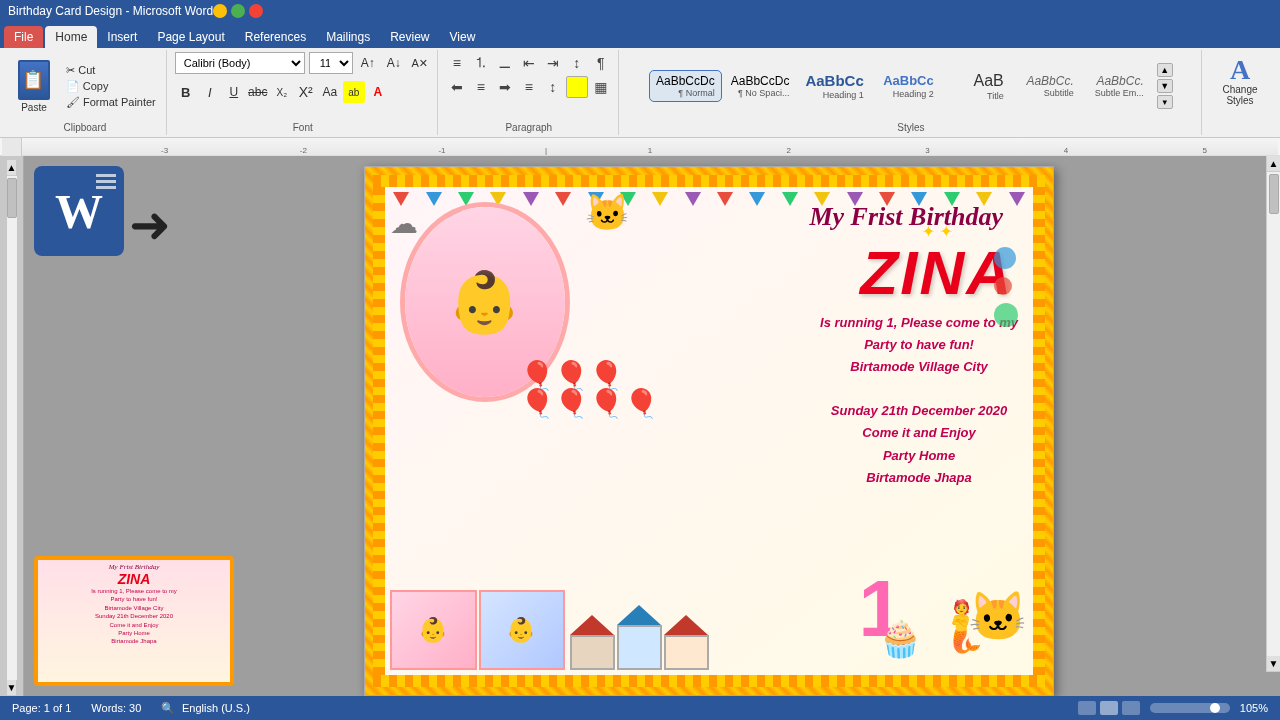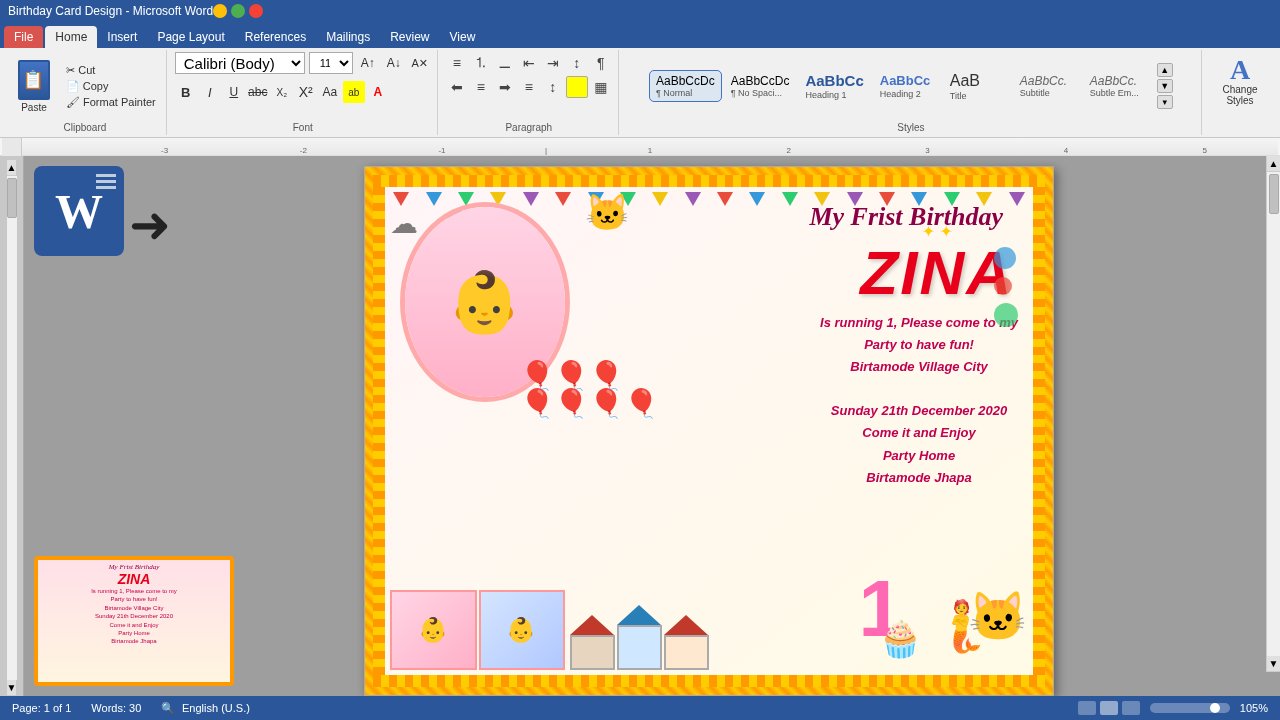"Calibri (Body)" .font-select { font-size: 15px -> 11px }
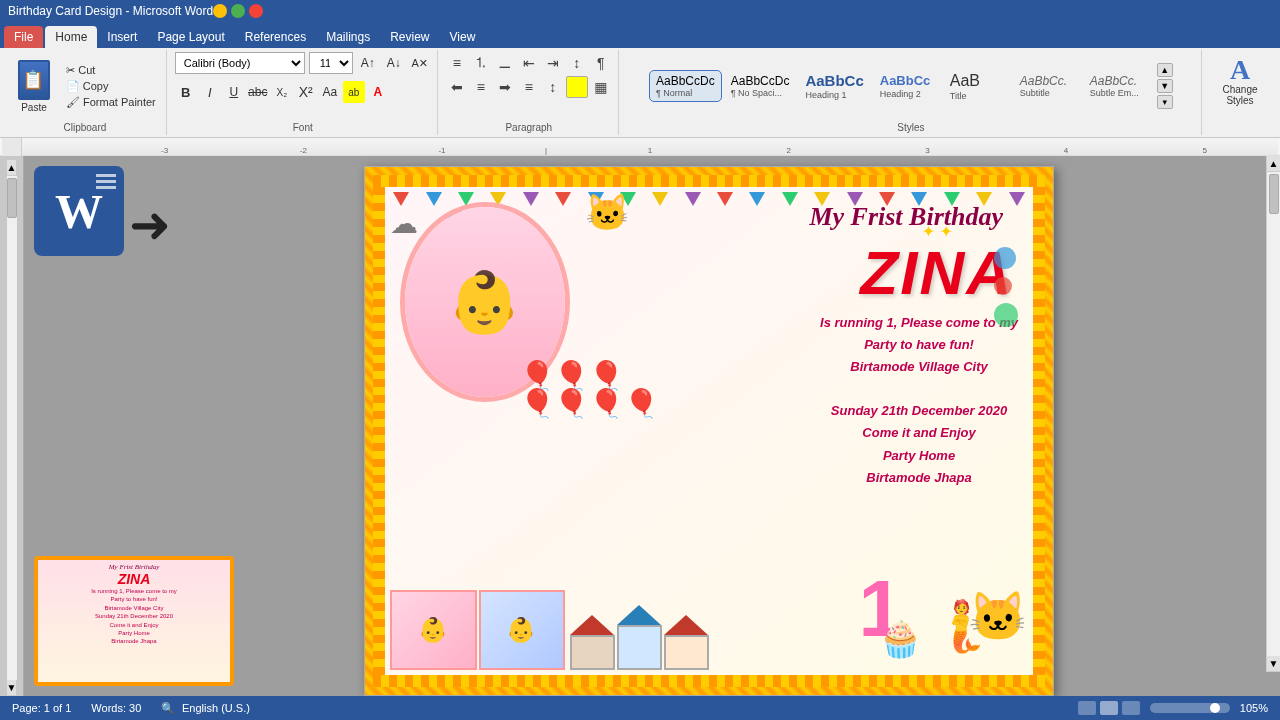"AaBbCcDc" .style-item { align-items: flex-start -> flex-end }
